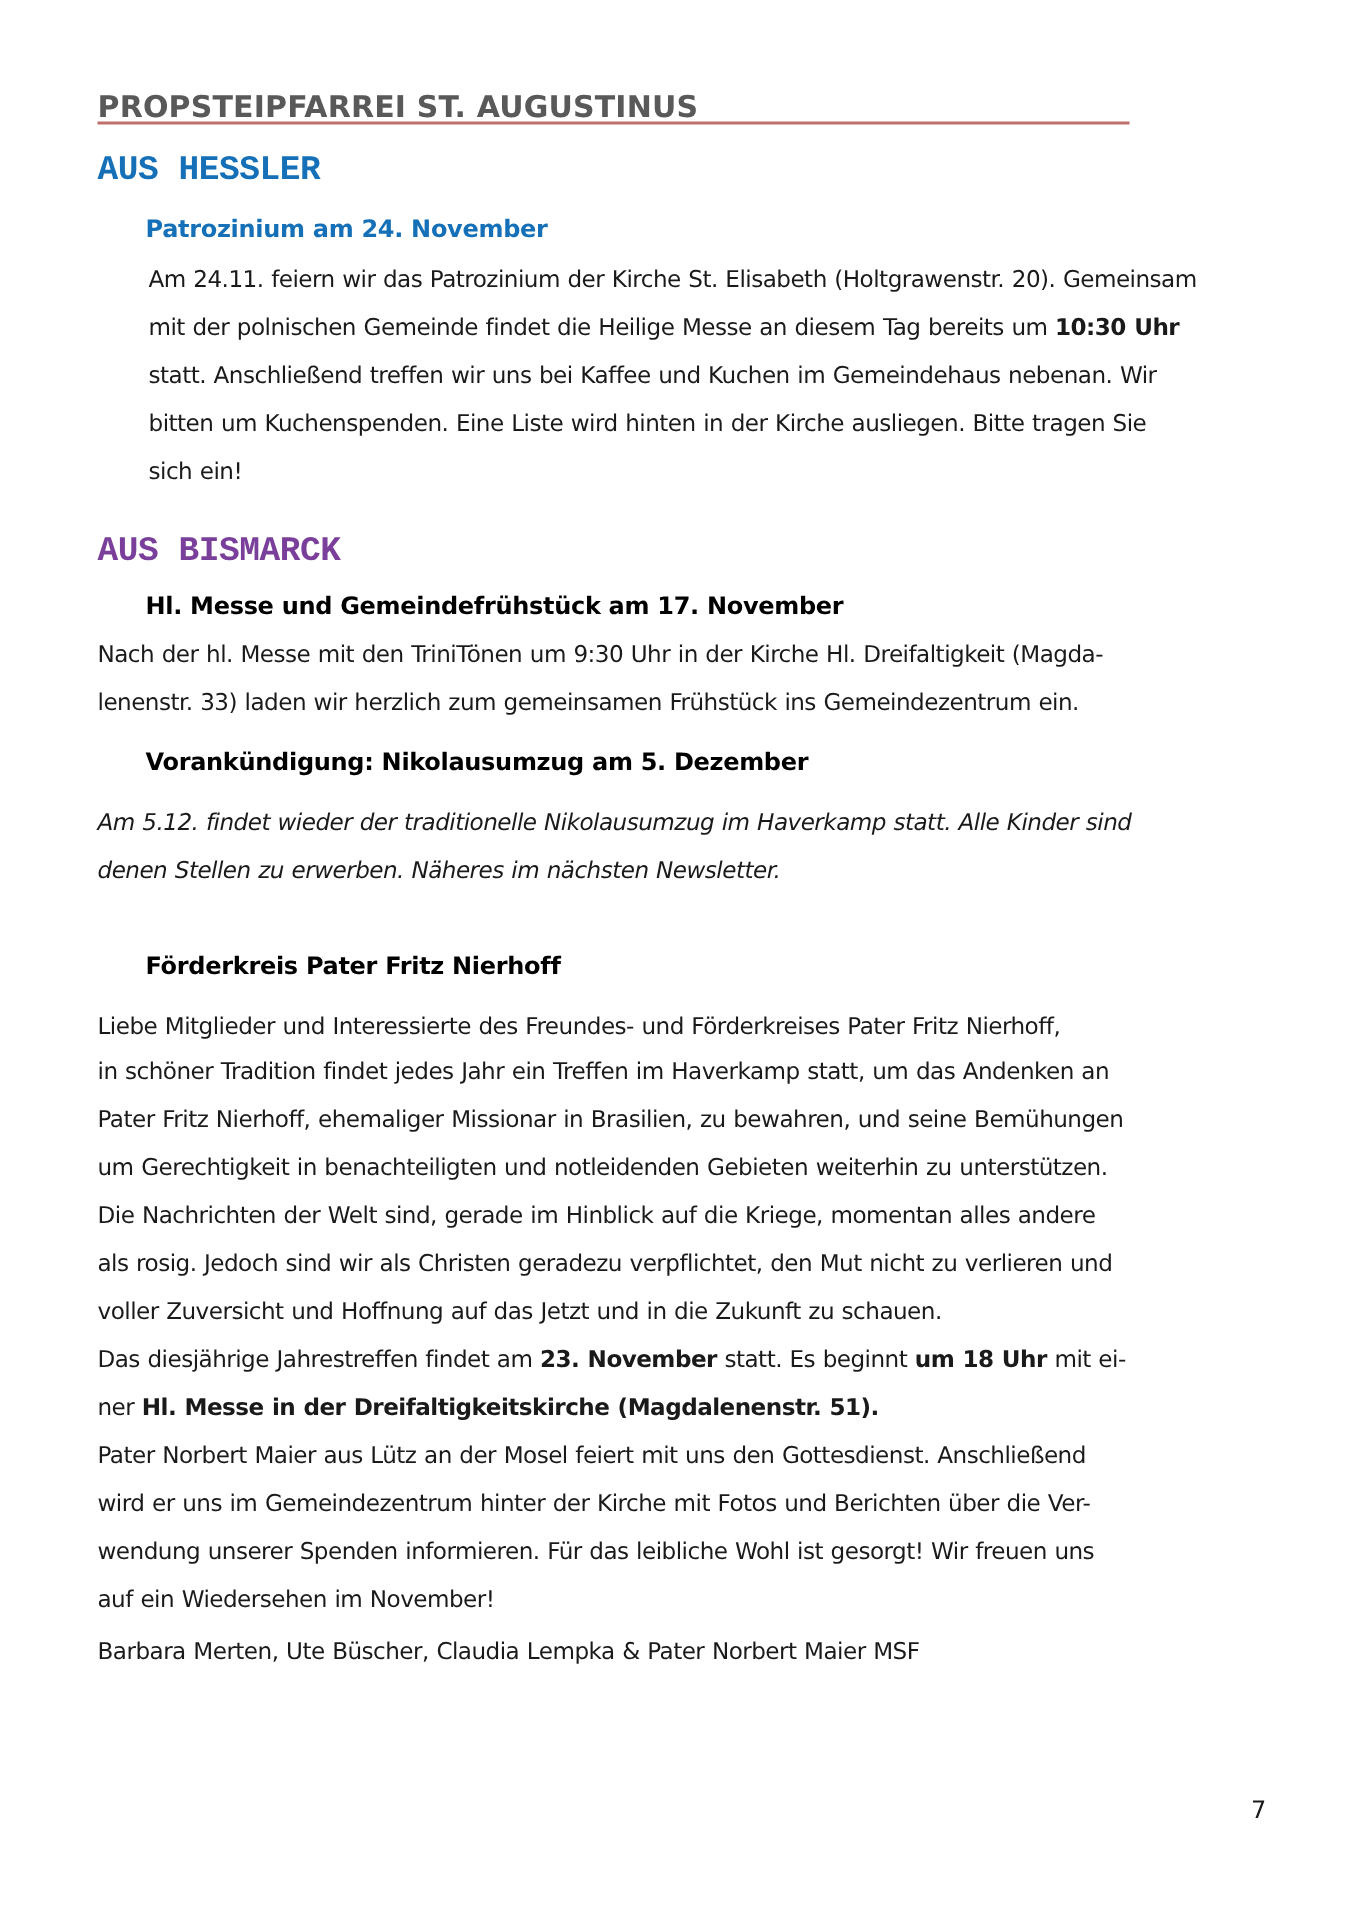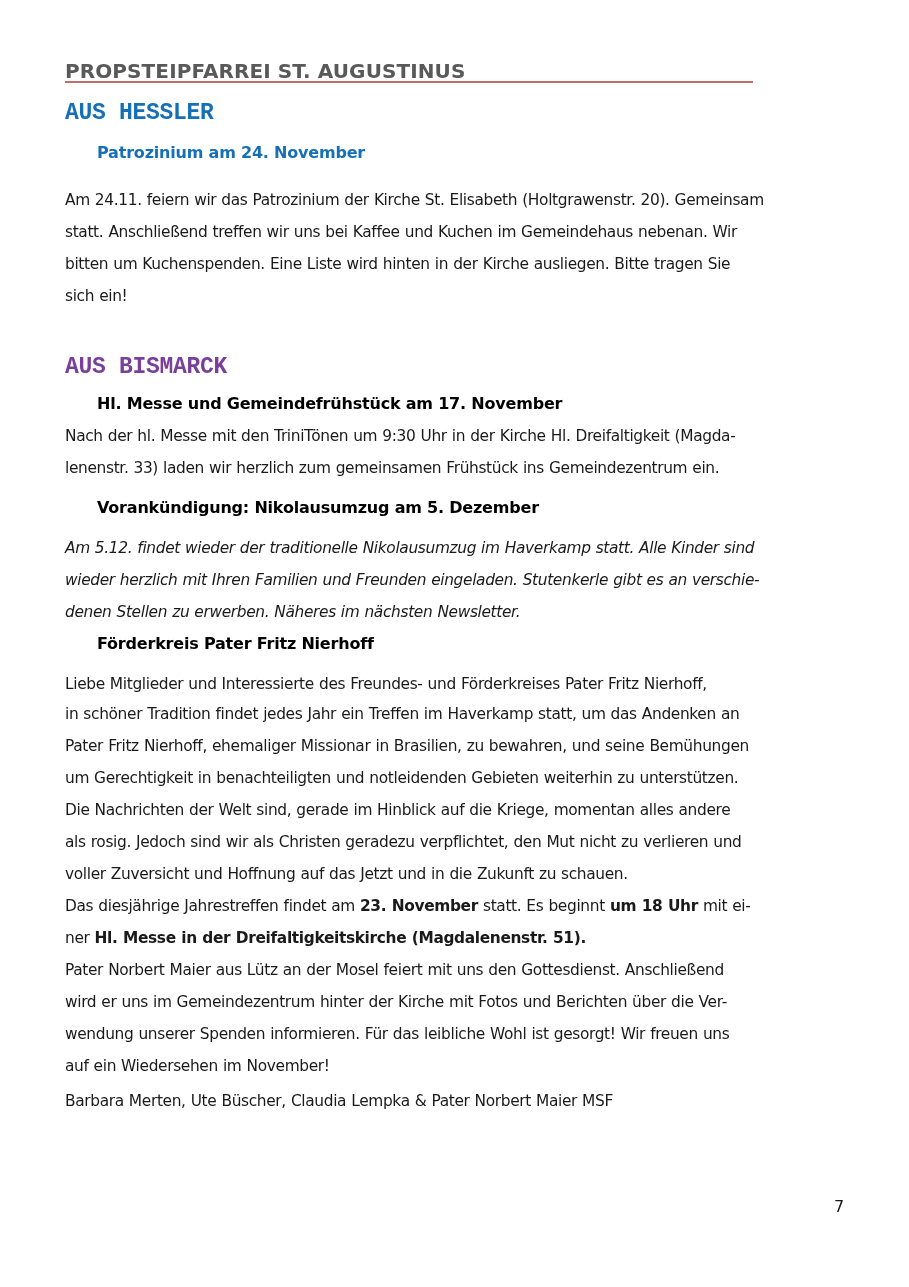"Am 24.11. feiern wir das" div.para { margin-left: none -> 34px; top: 184px -> 170px }
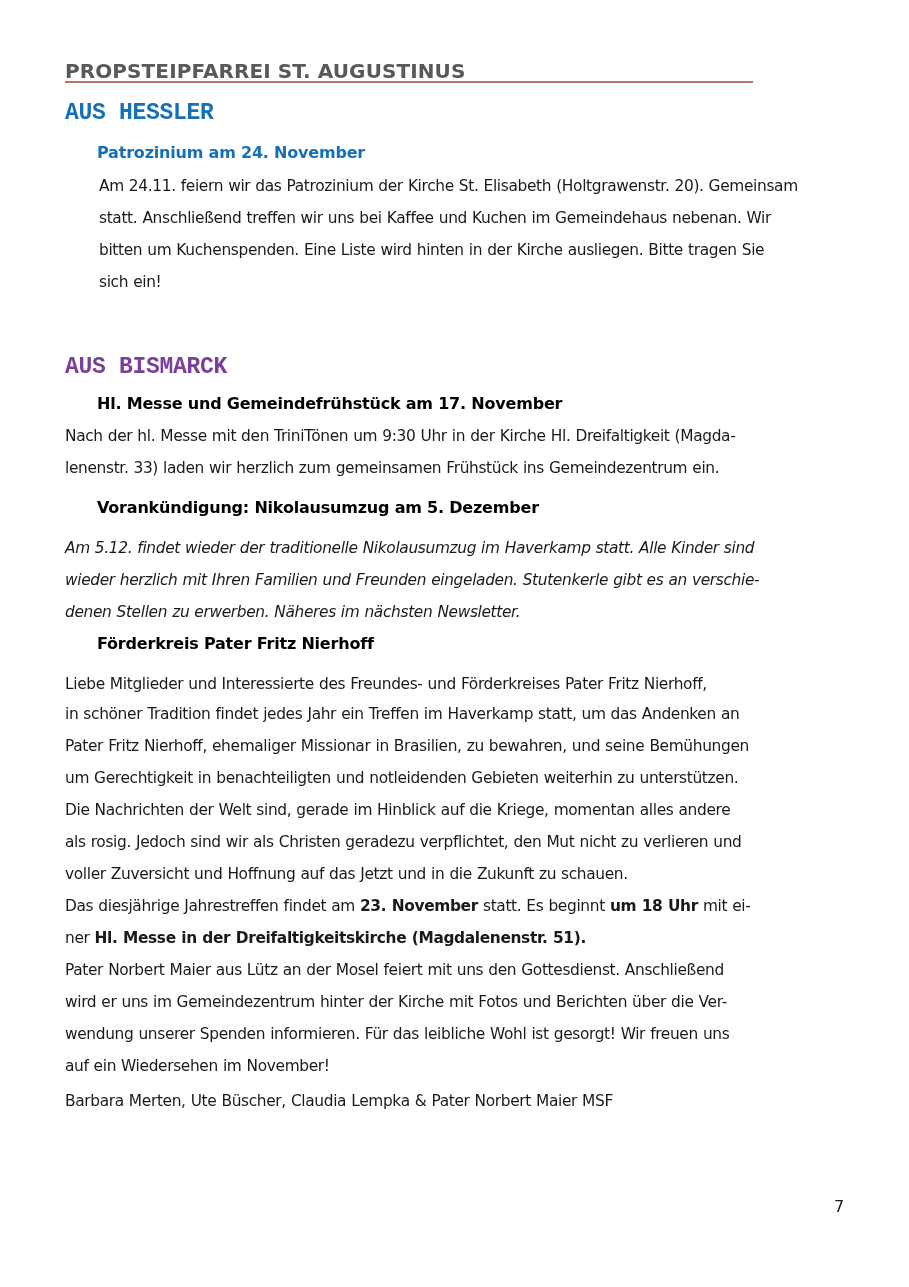"mit der polnischen Gemeinde findet" span.line { html: none -> <span><span>mit der polnischen Gemeinde findet die Heilige Messe an diesem Tag bereits um </span><b>10:30 Uhr</b></span> }
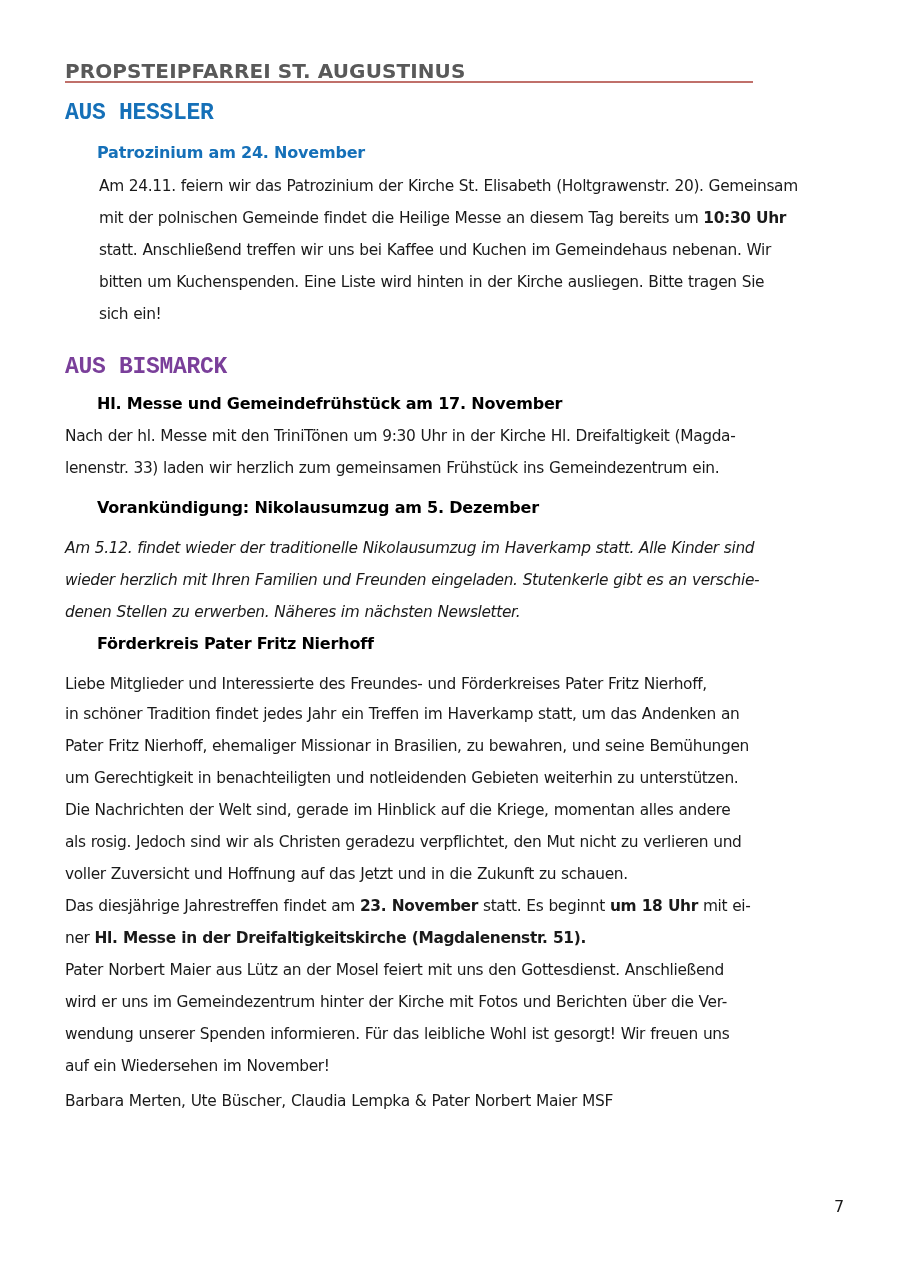"wieder herzlich mit Ihren Familien" span.line { html: <span>wieder herzlich mit Ihren Familien und Freunden eingeladen. Stutenkerle gibt es an verschie-</span> -> none }
